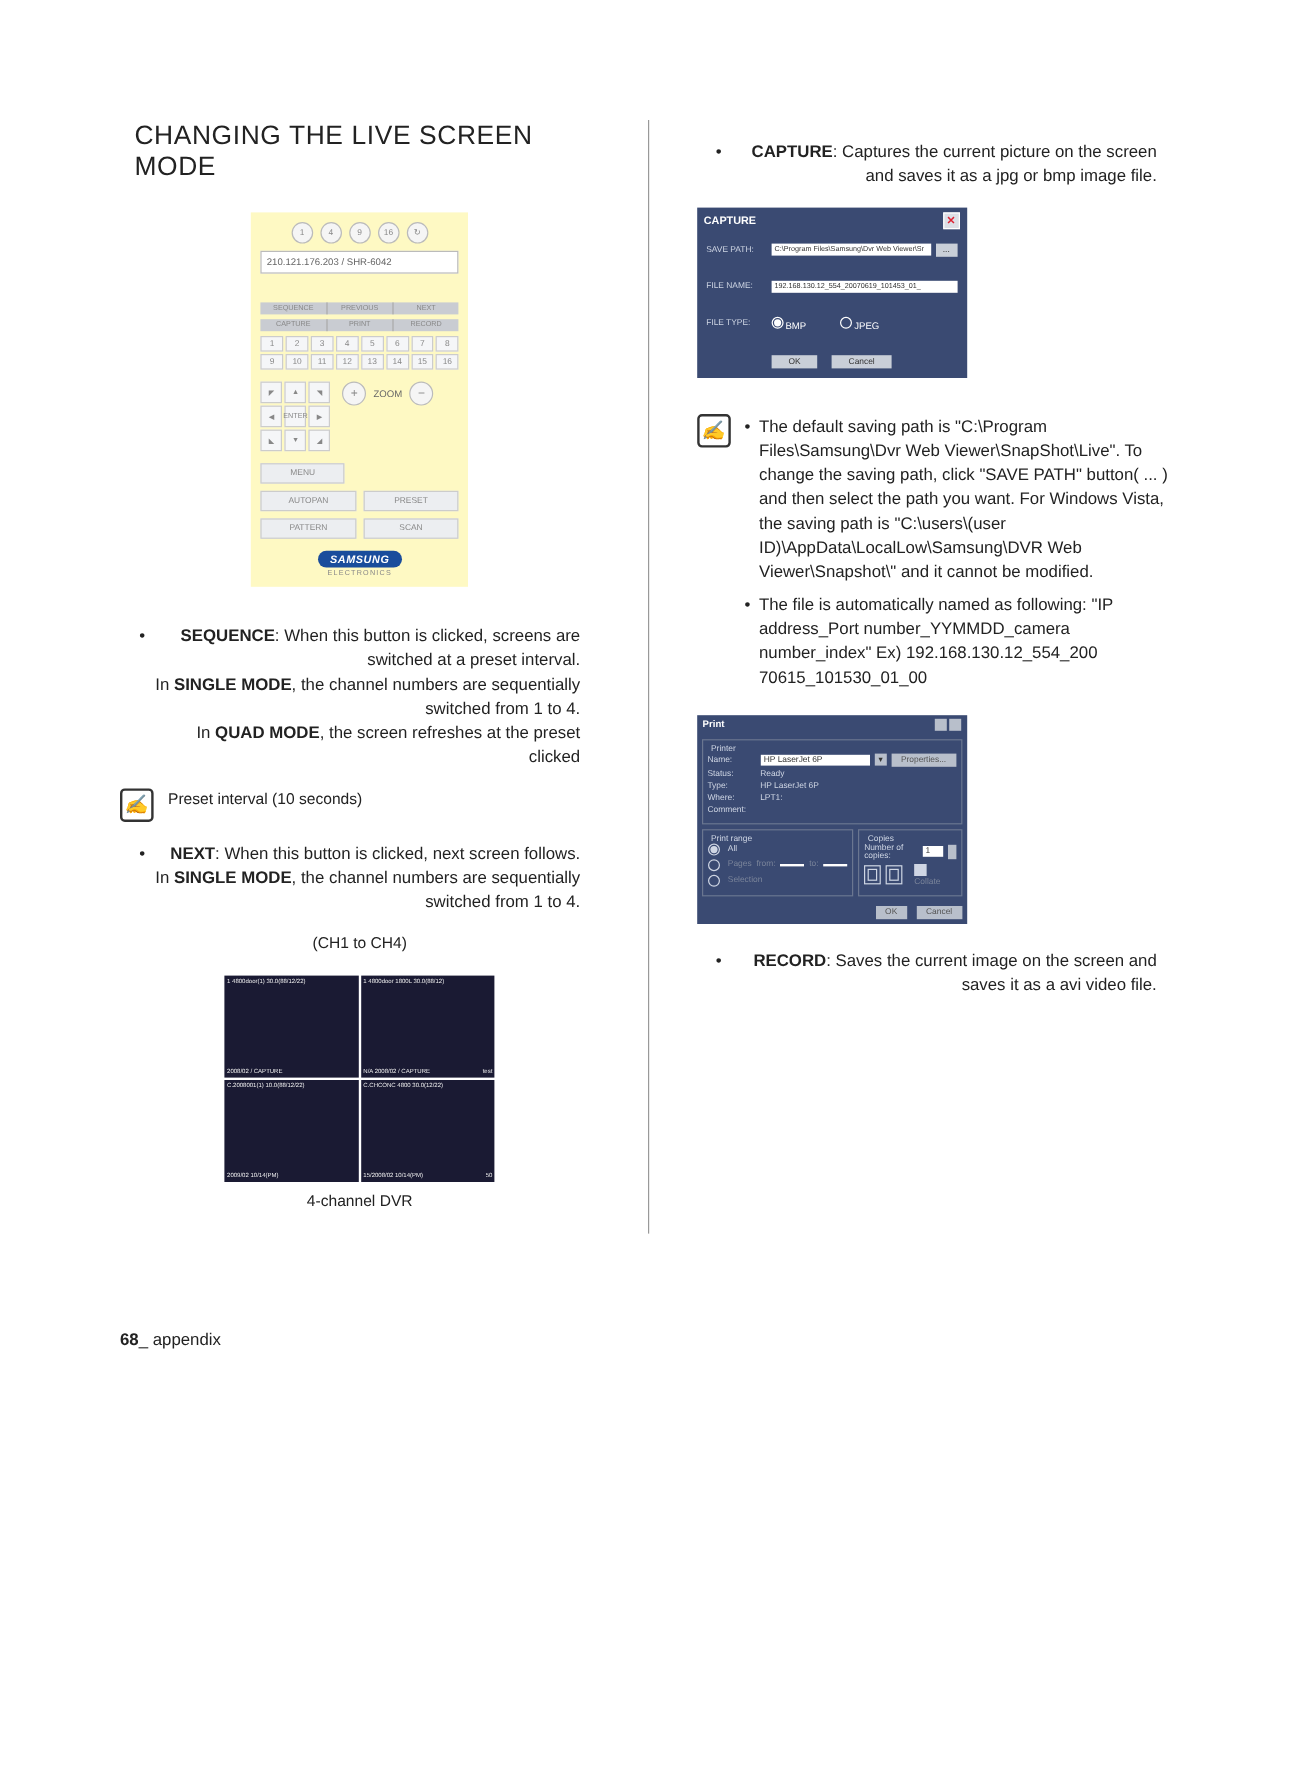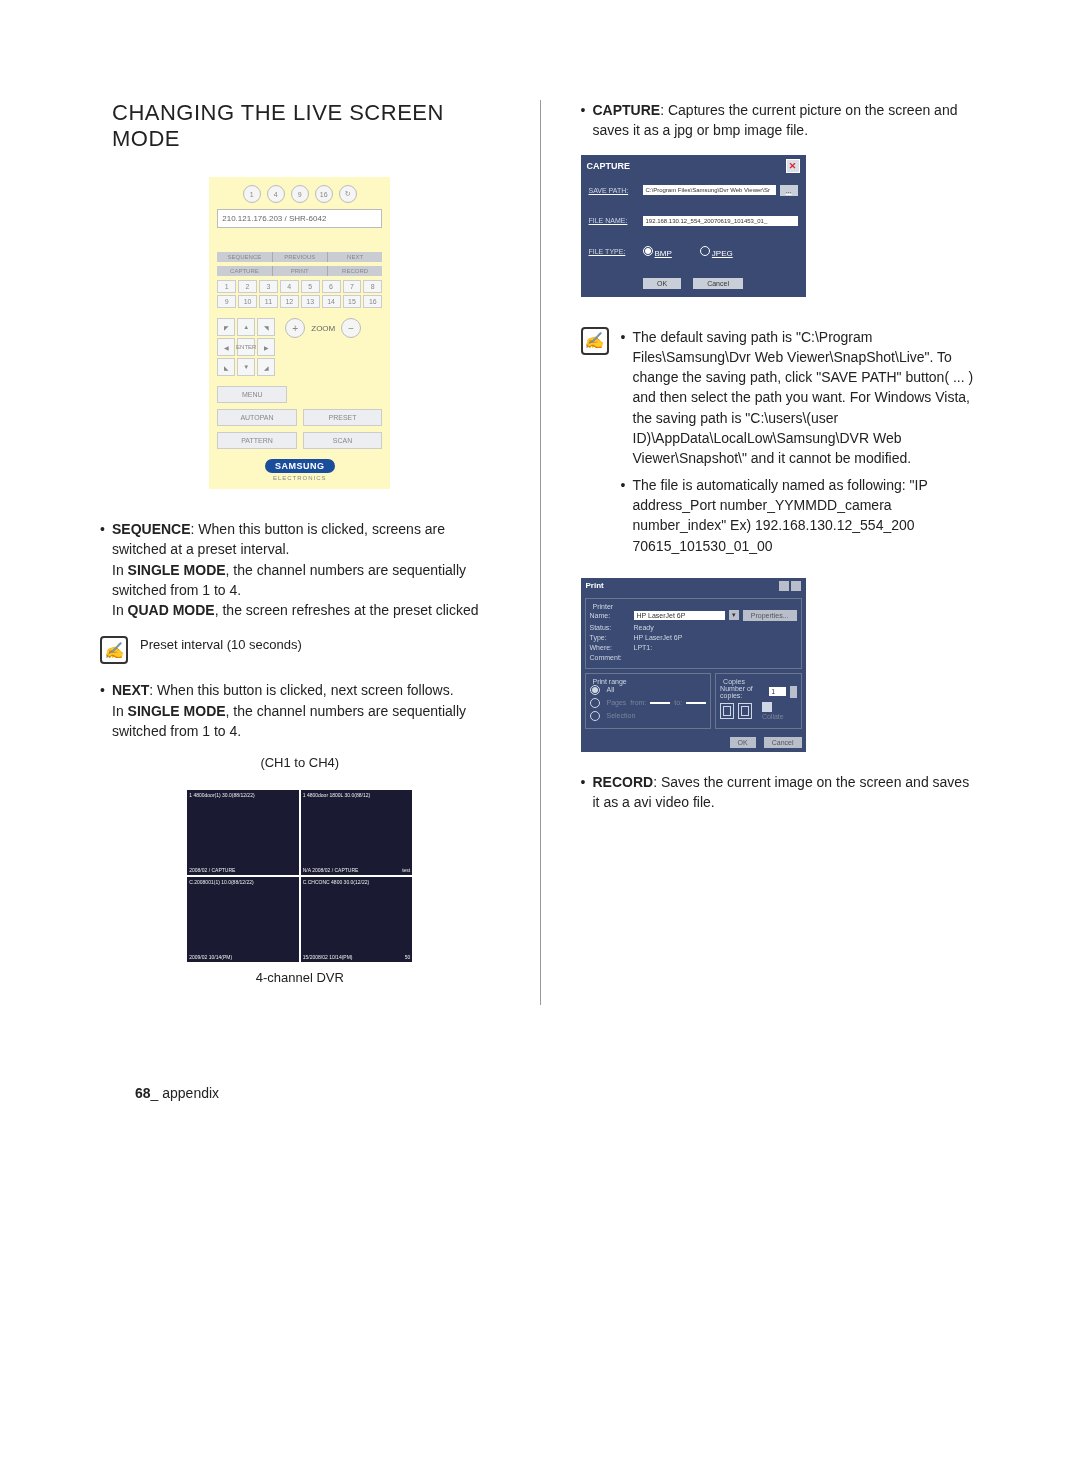"CAPTURE: Captures the current picture" ul.body { margin: 0 -> 16px; text-align: none -> right }
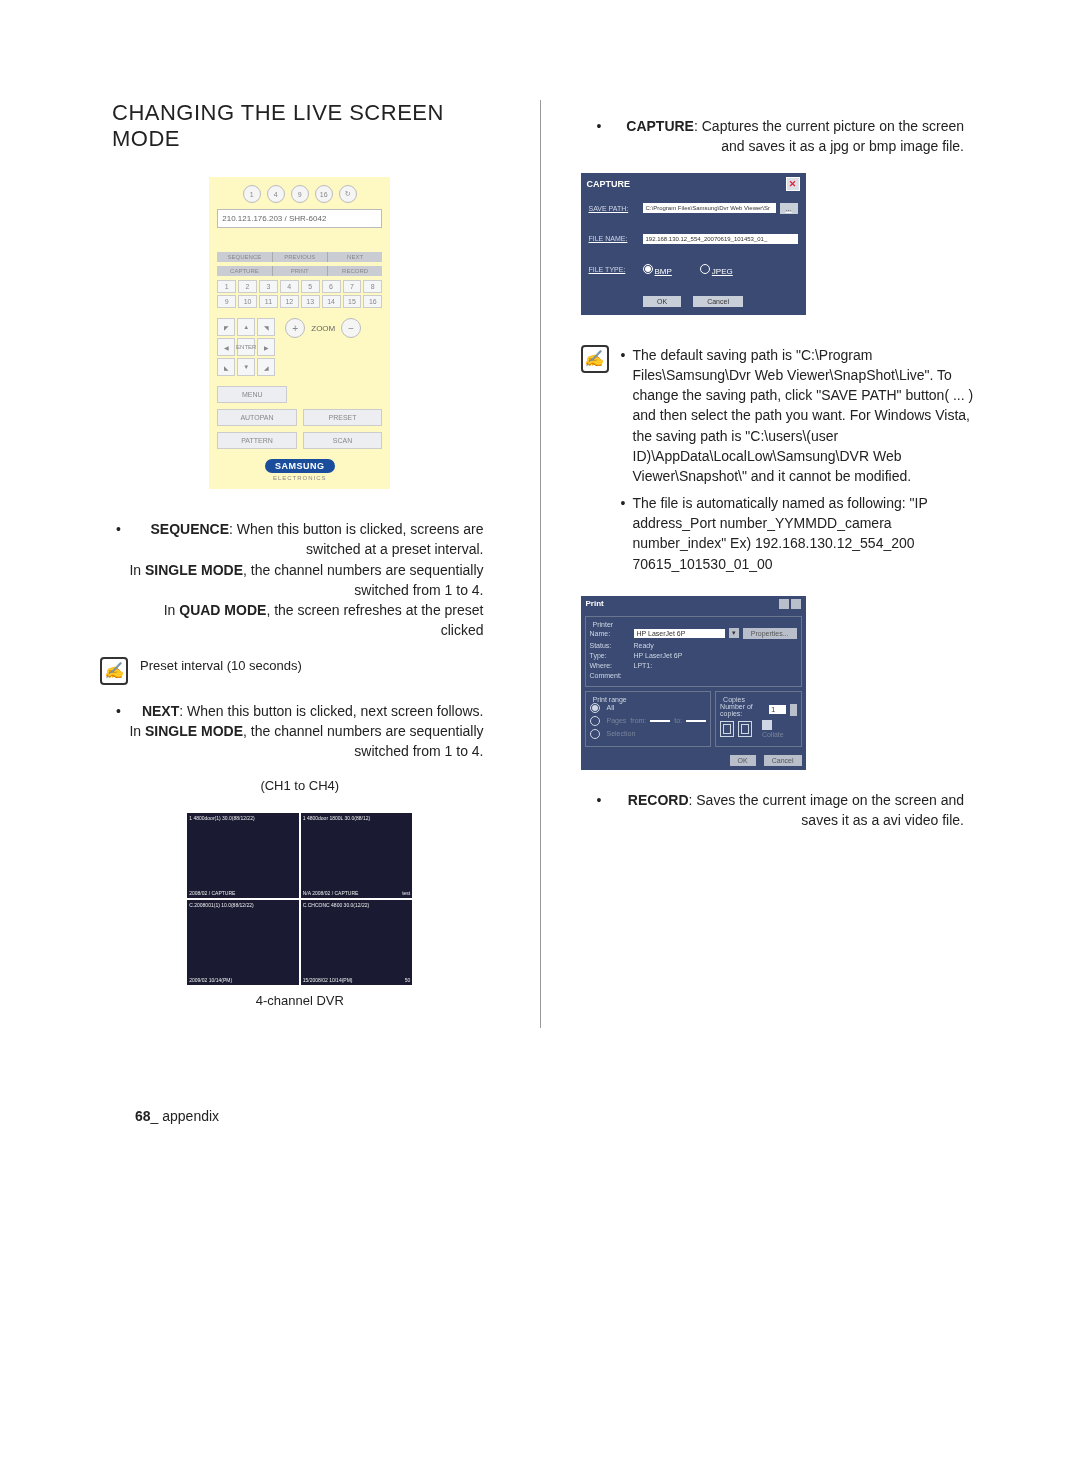"BMP" .capture-dlg .row { text-decoration: underline -> none }
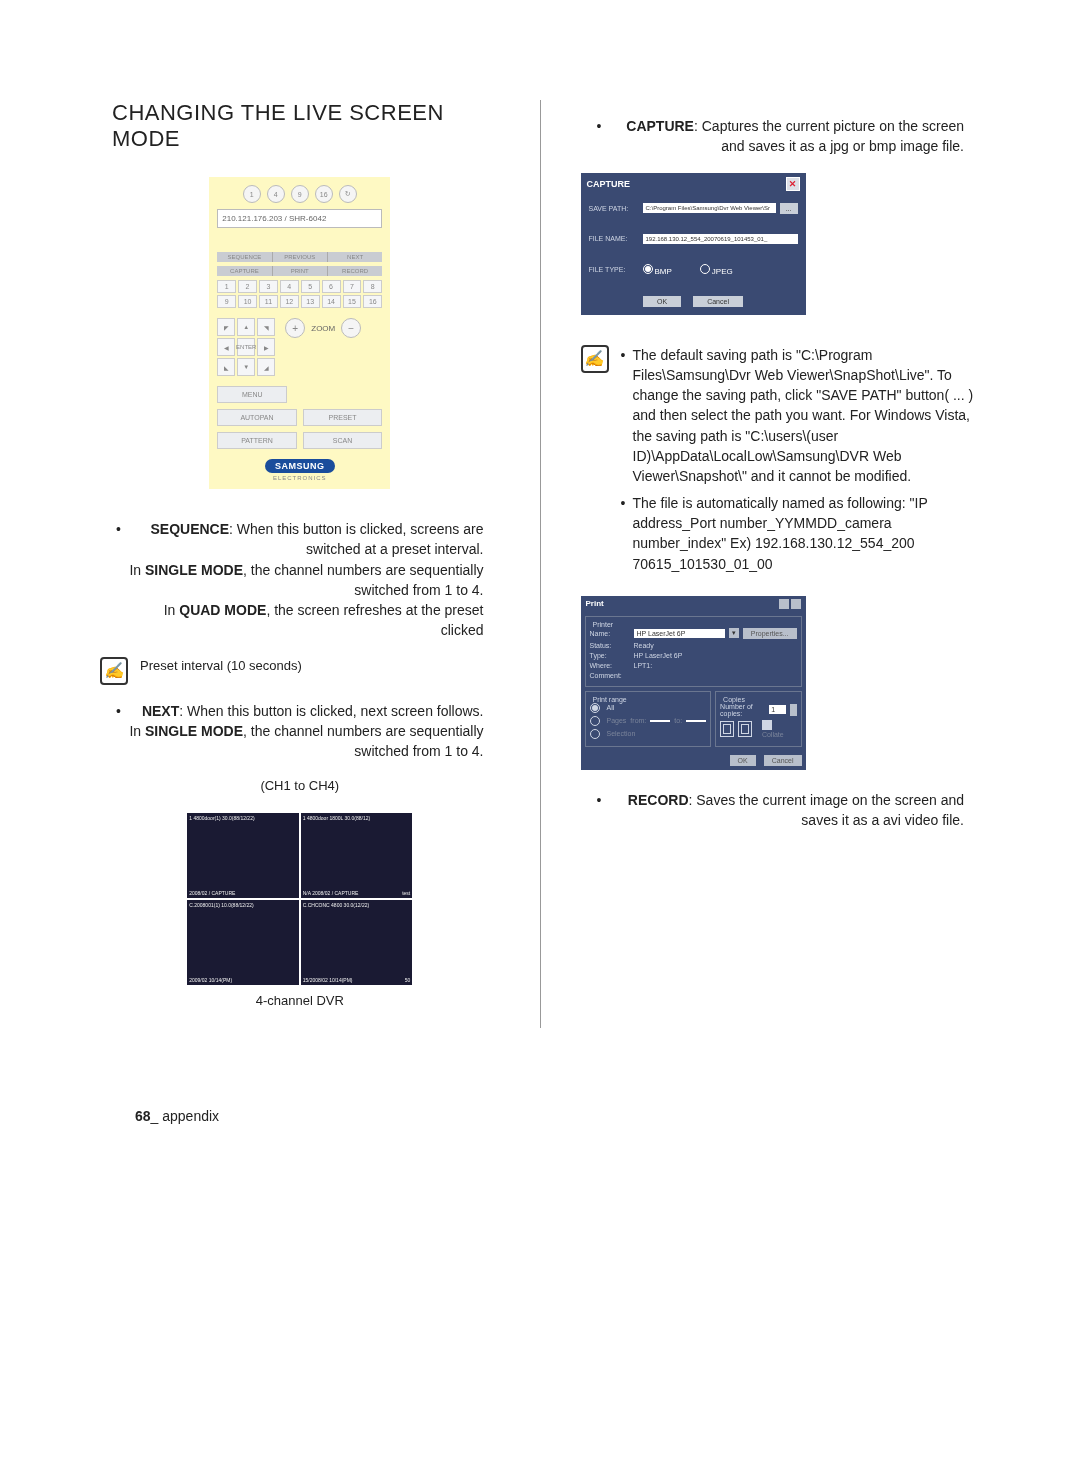"SAMSUNG" .samsung-logo .oval { font-style: none -> italic }
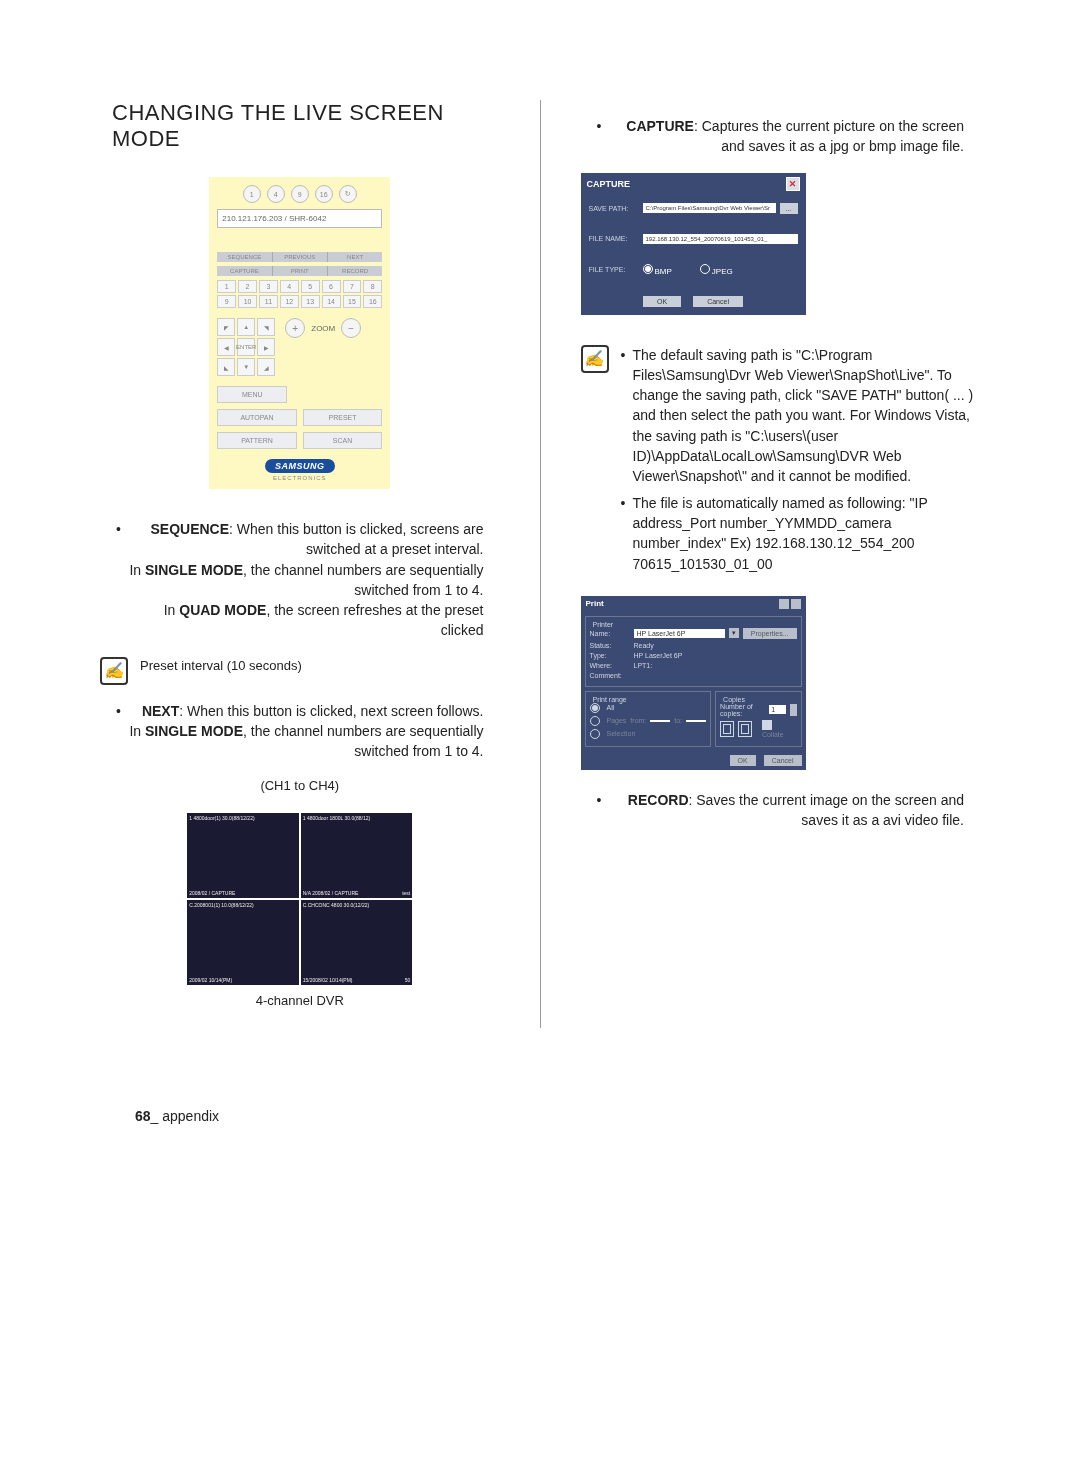"68_ appendix" .footer { margin-left: 35px -> none }
